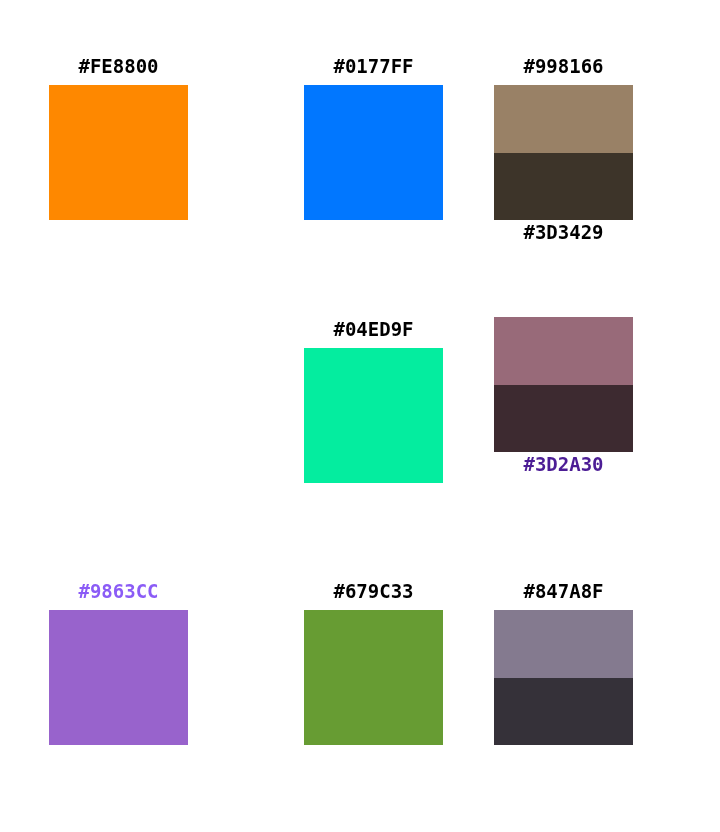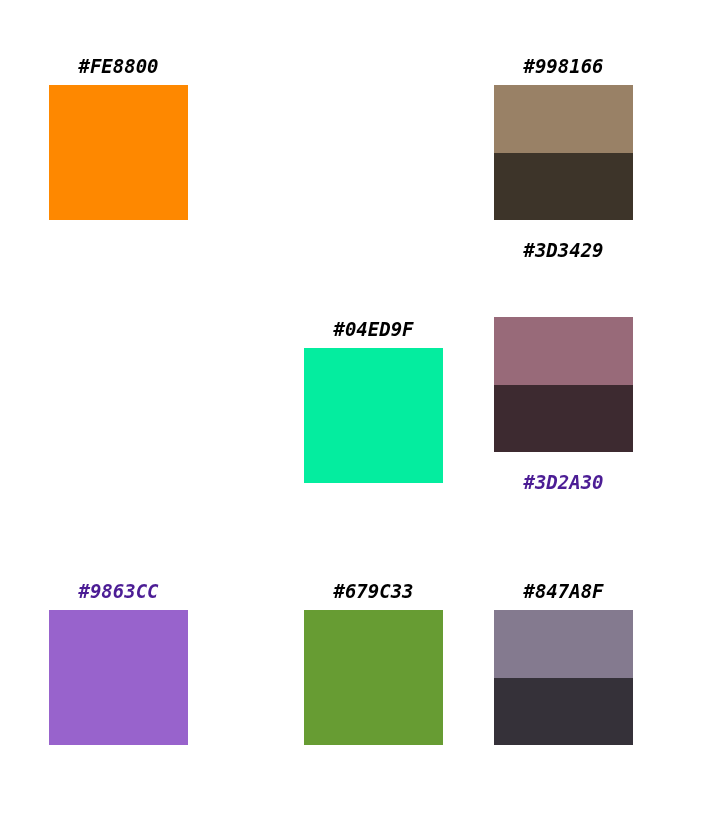"#FE8800" .palette-grid { font-style: italic -> none }
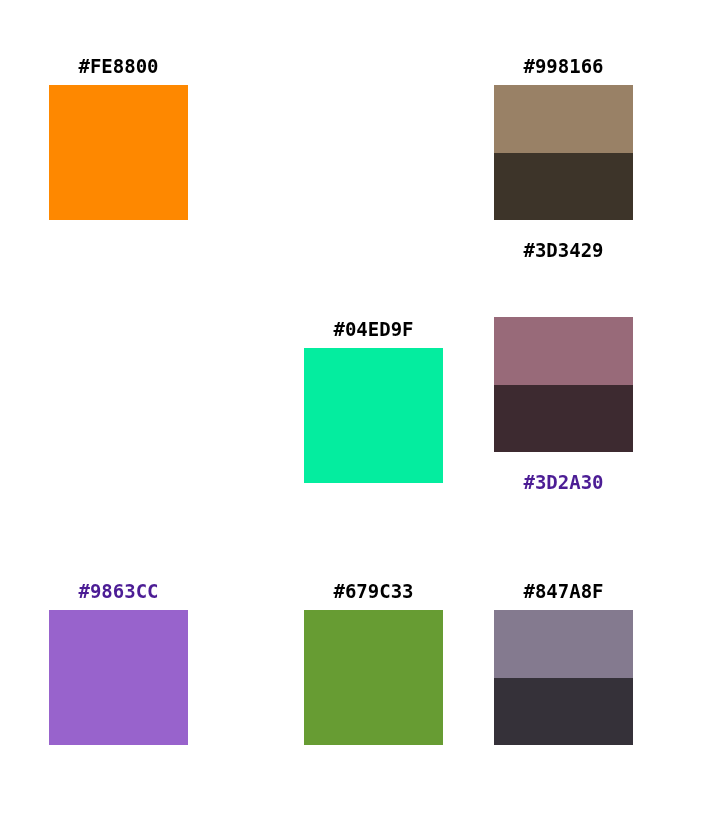"#0177FF" div.swatch-cell { html: none -> <div> <span>#0177FF</span> <div></div> </div> }
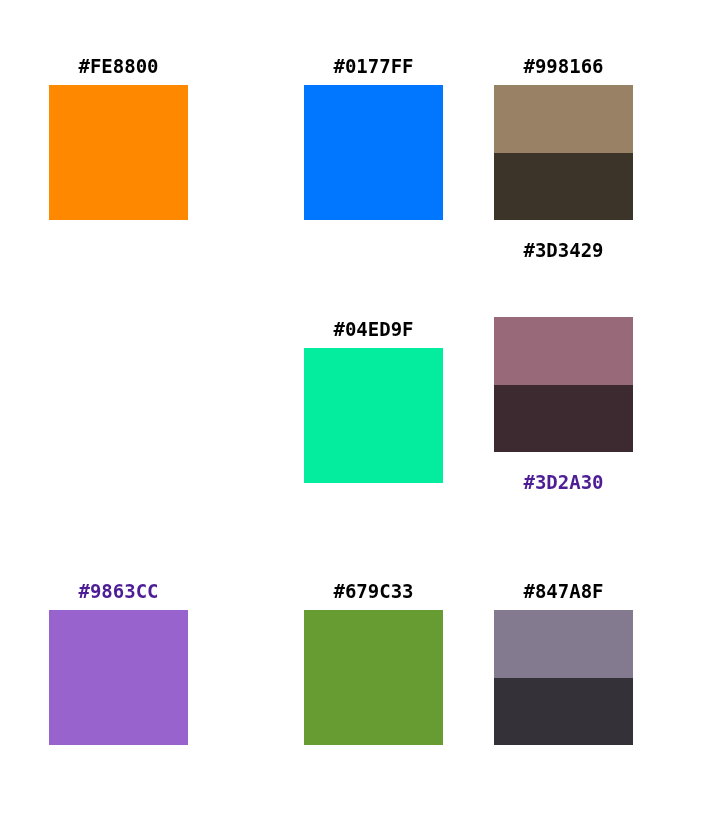"#3D3429" .swatch-label.bottom { margin-top: 18px -> 0 }
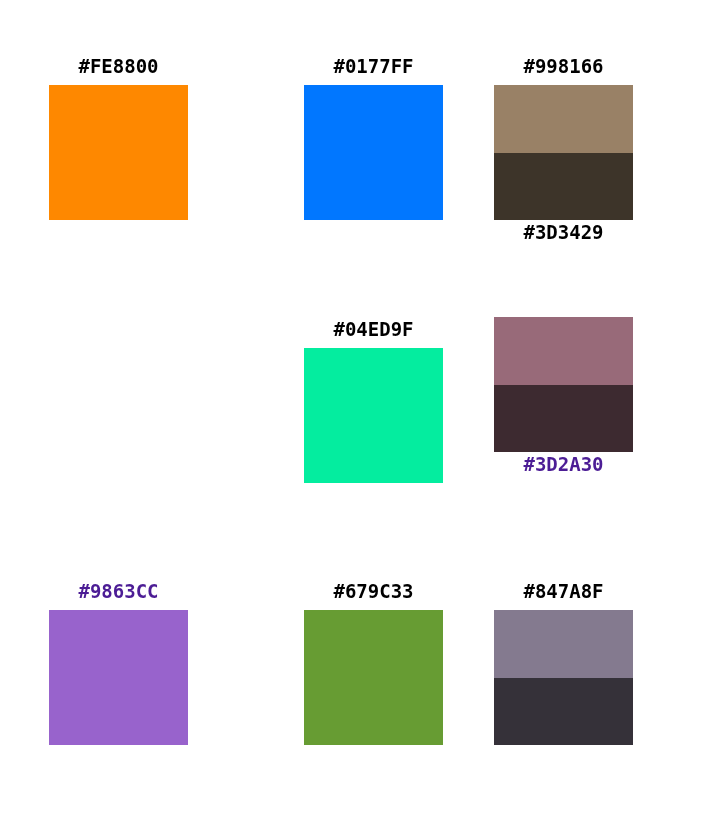"#9863CC" span.swatch-label { color: #4c1d95 -> #8b5cf6 }
